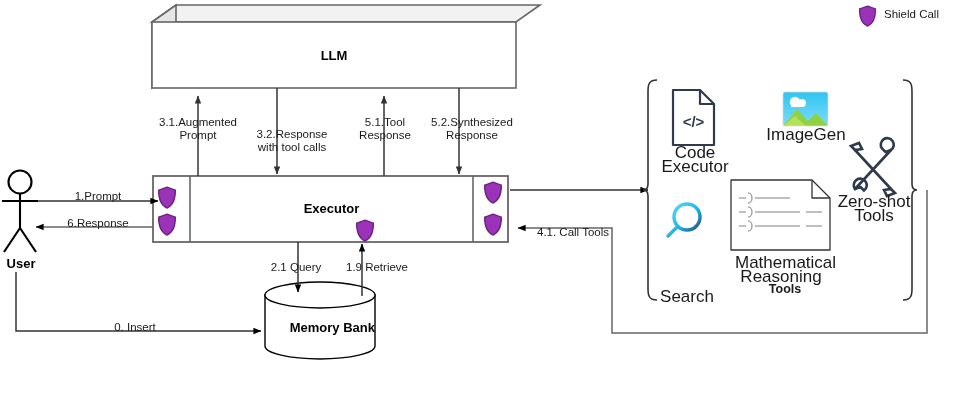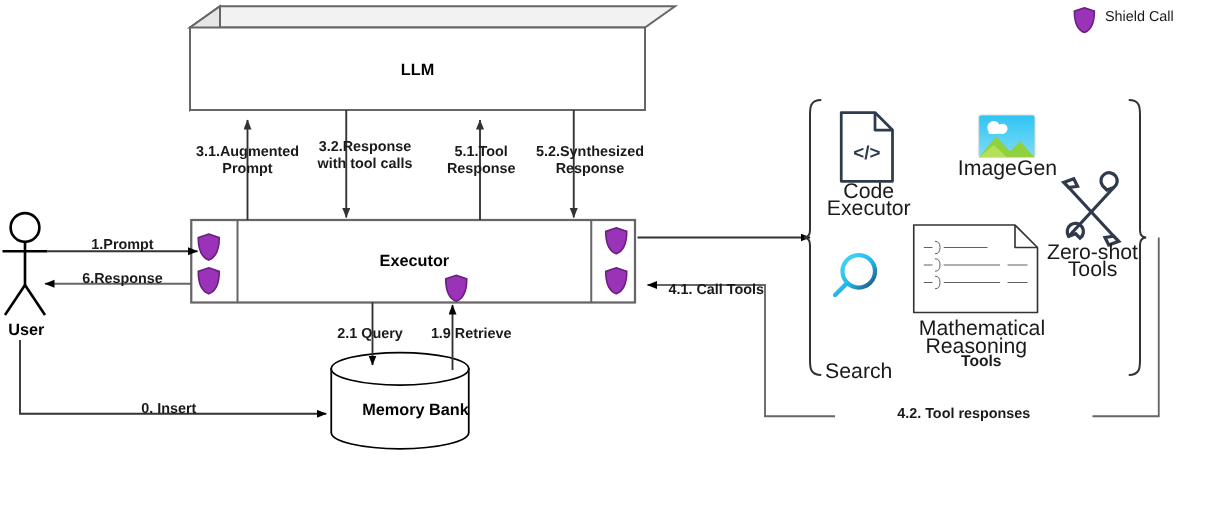"3.1.Augmented" .lbl { font-weight: bold -> none }
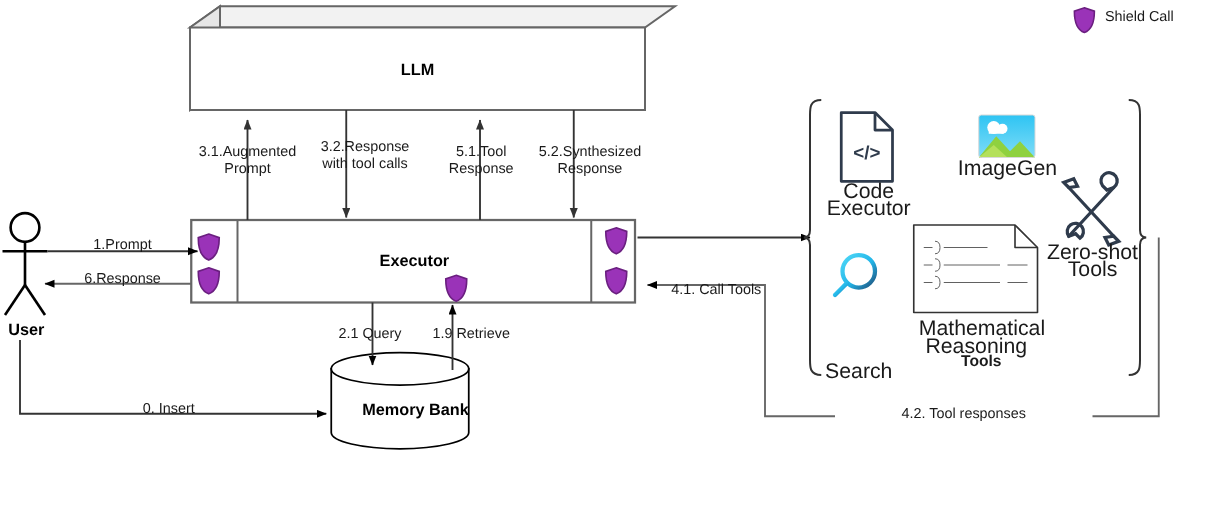"3.2.Response" div.lbl { top: 112px -> 128px }
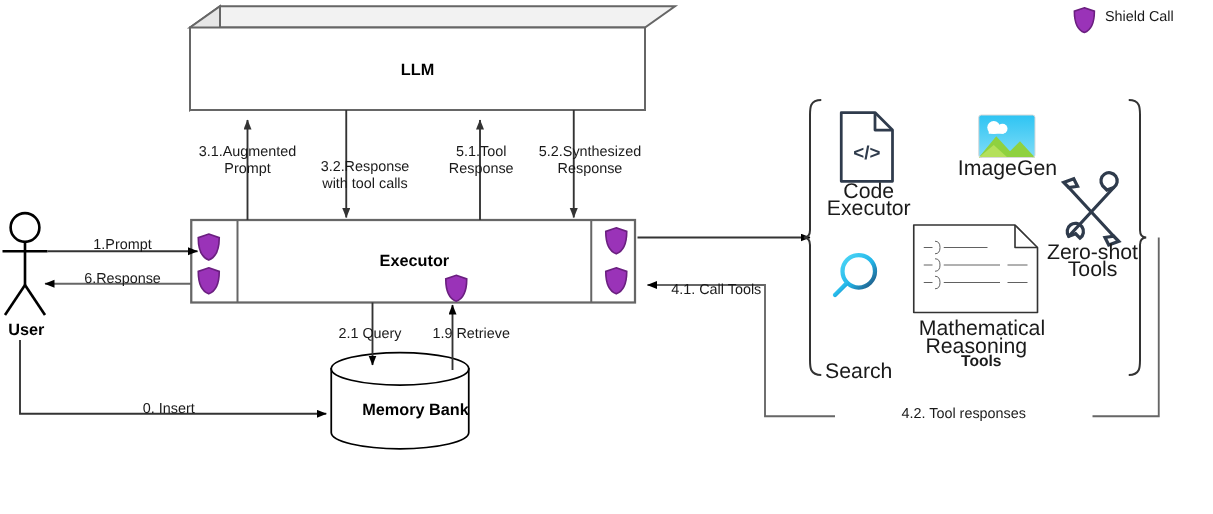"4.2. Tool responses" div.lbl { html: <div>4.2. Tool responses</div> -> none }
